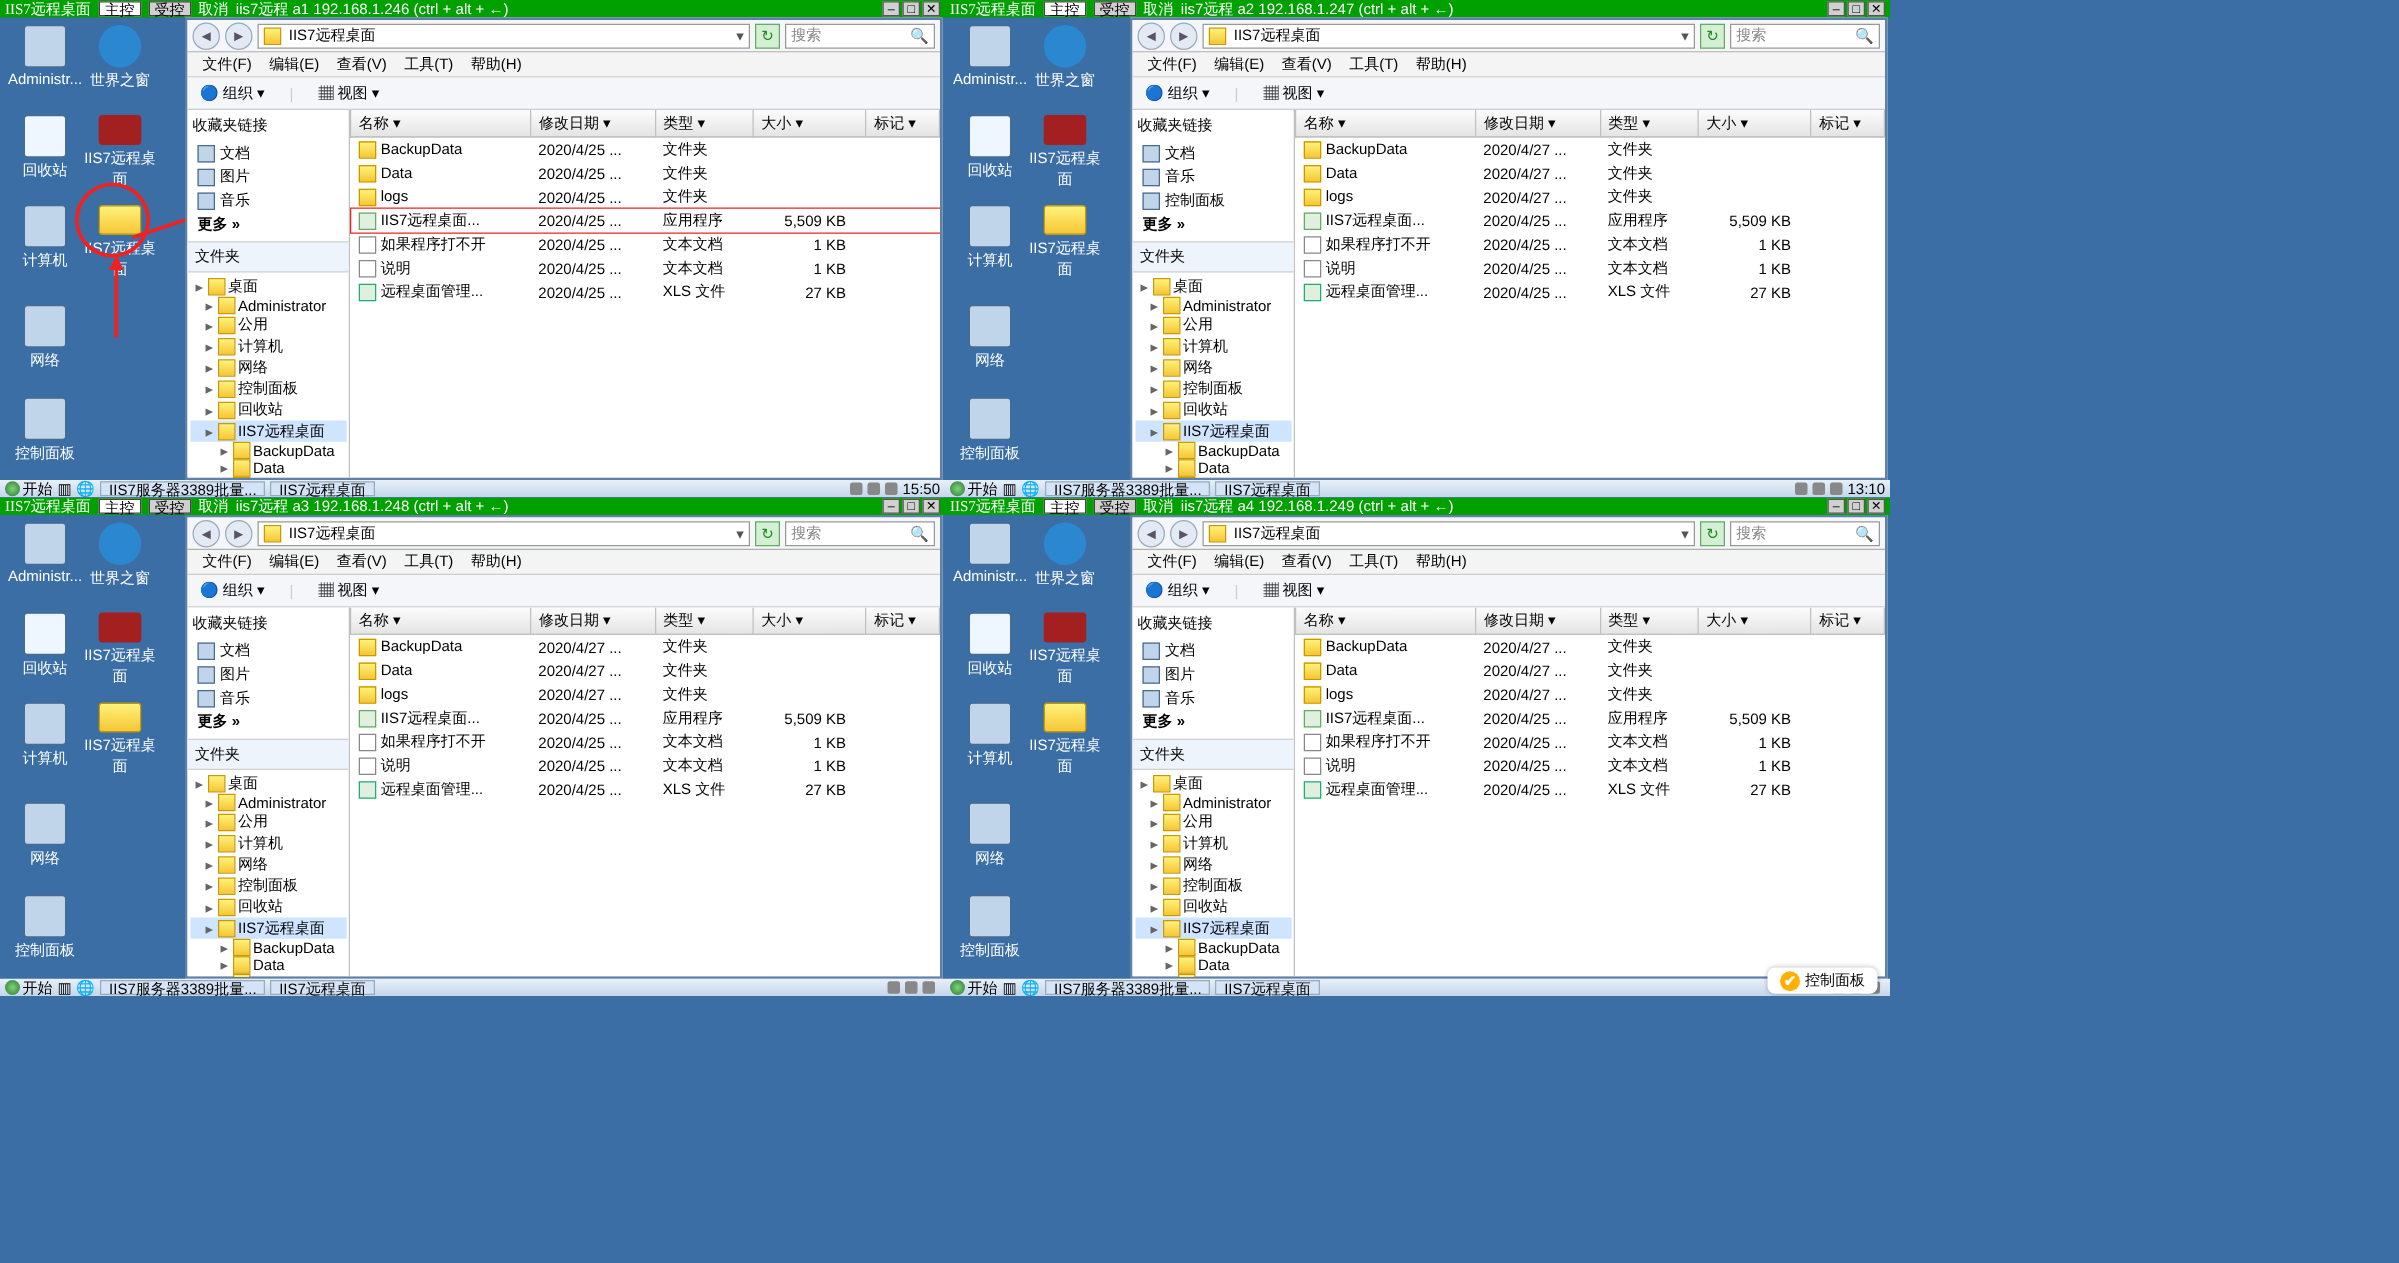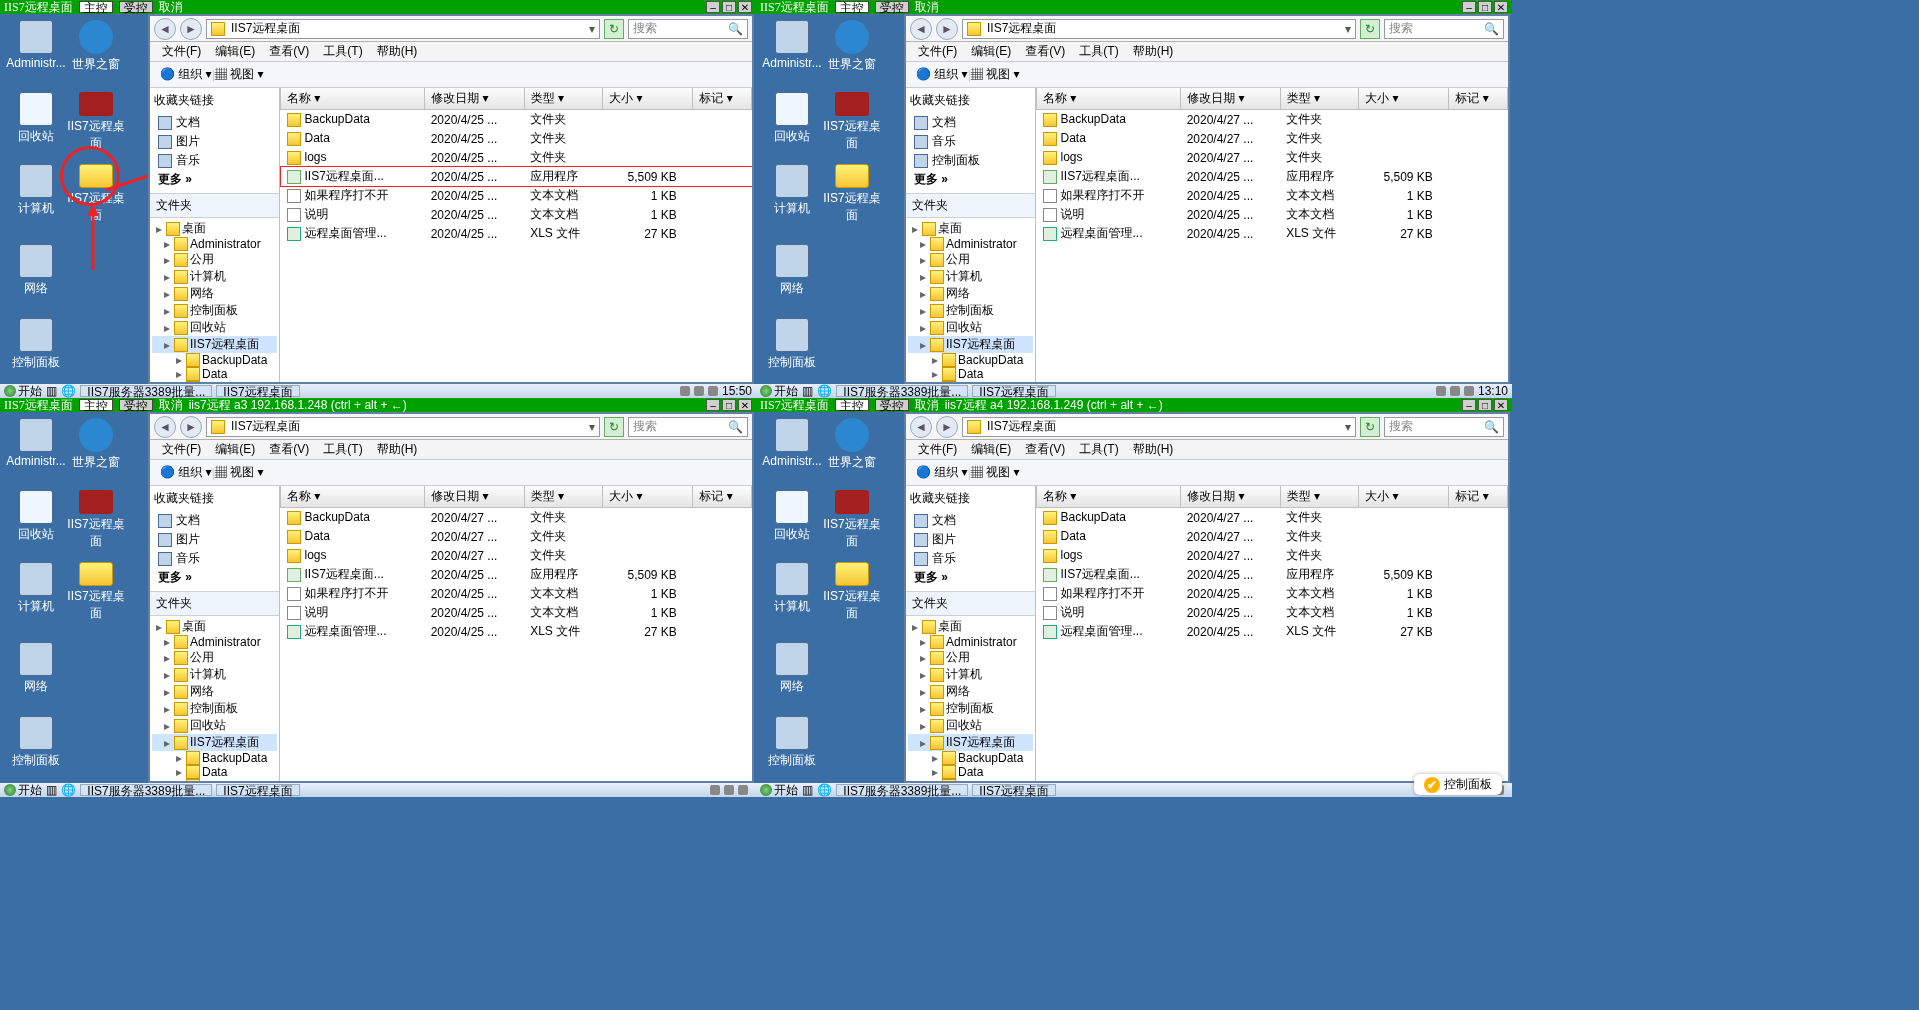"iis7远程 a1 192.168.1.246 (ctrl +" span.conn { html: none -> <span>iis7远程 a1 192.168.1.246 (ctrl + alt + ←)</span> }
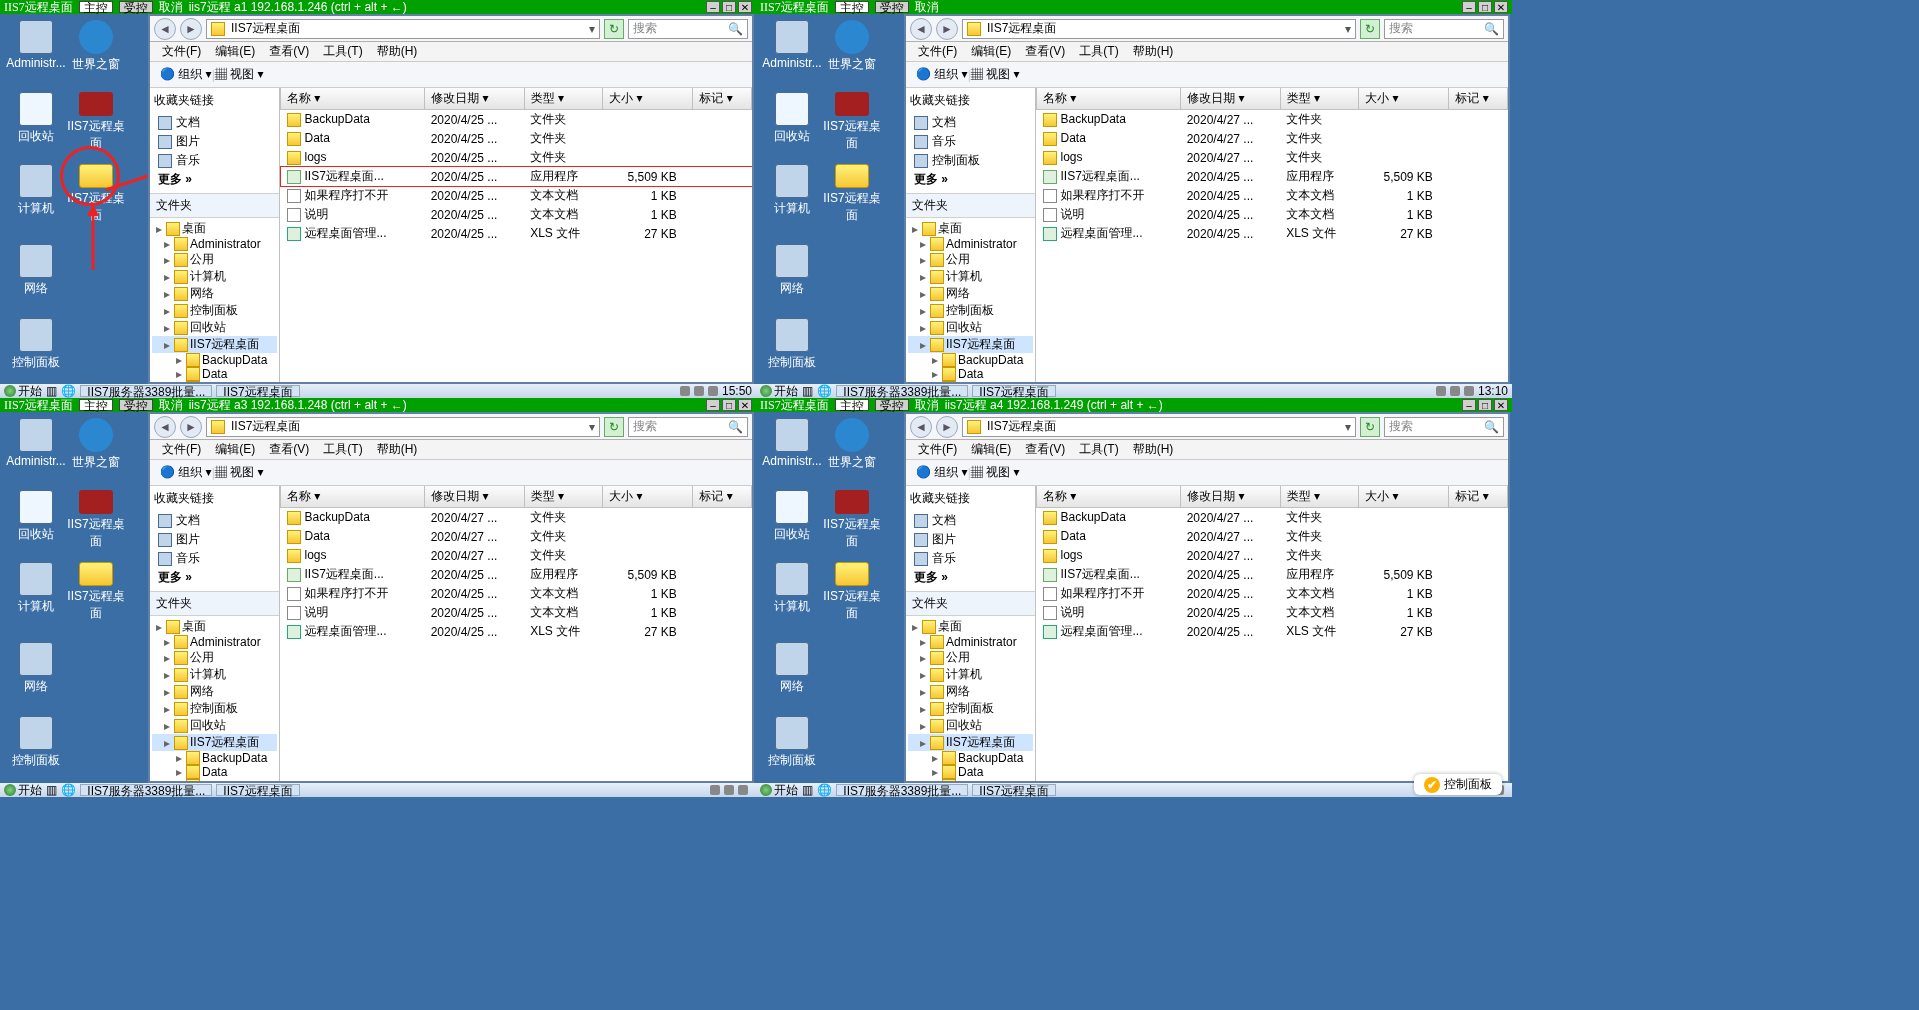"iis7远程 a2 192.168.1.247 (ctrl +" span.conn { html: none -> <span>iis7远程 a2 192.168.1.247 (ctrl + alt + ←)</span> }
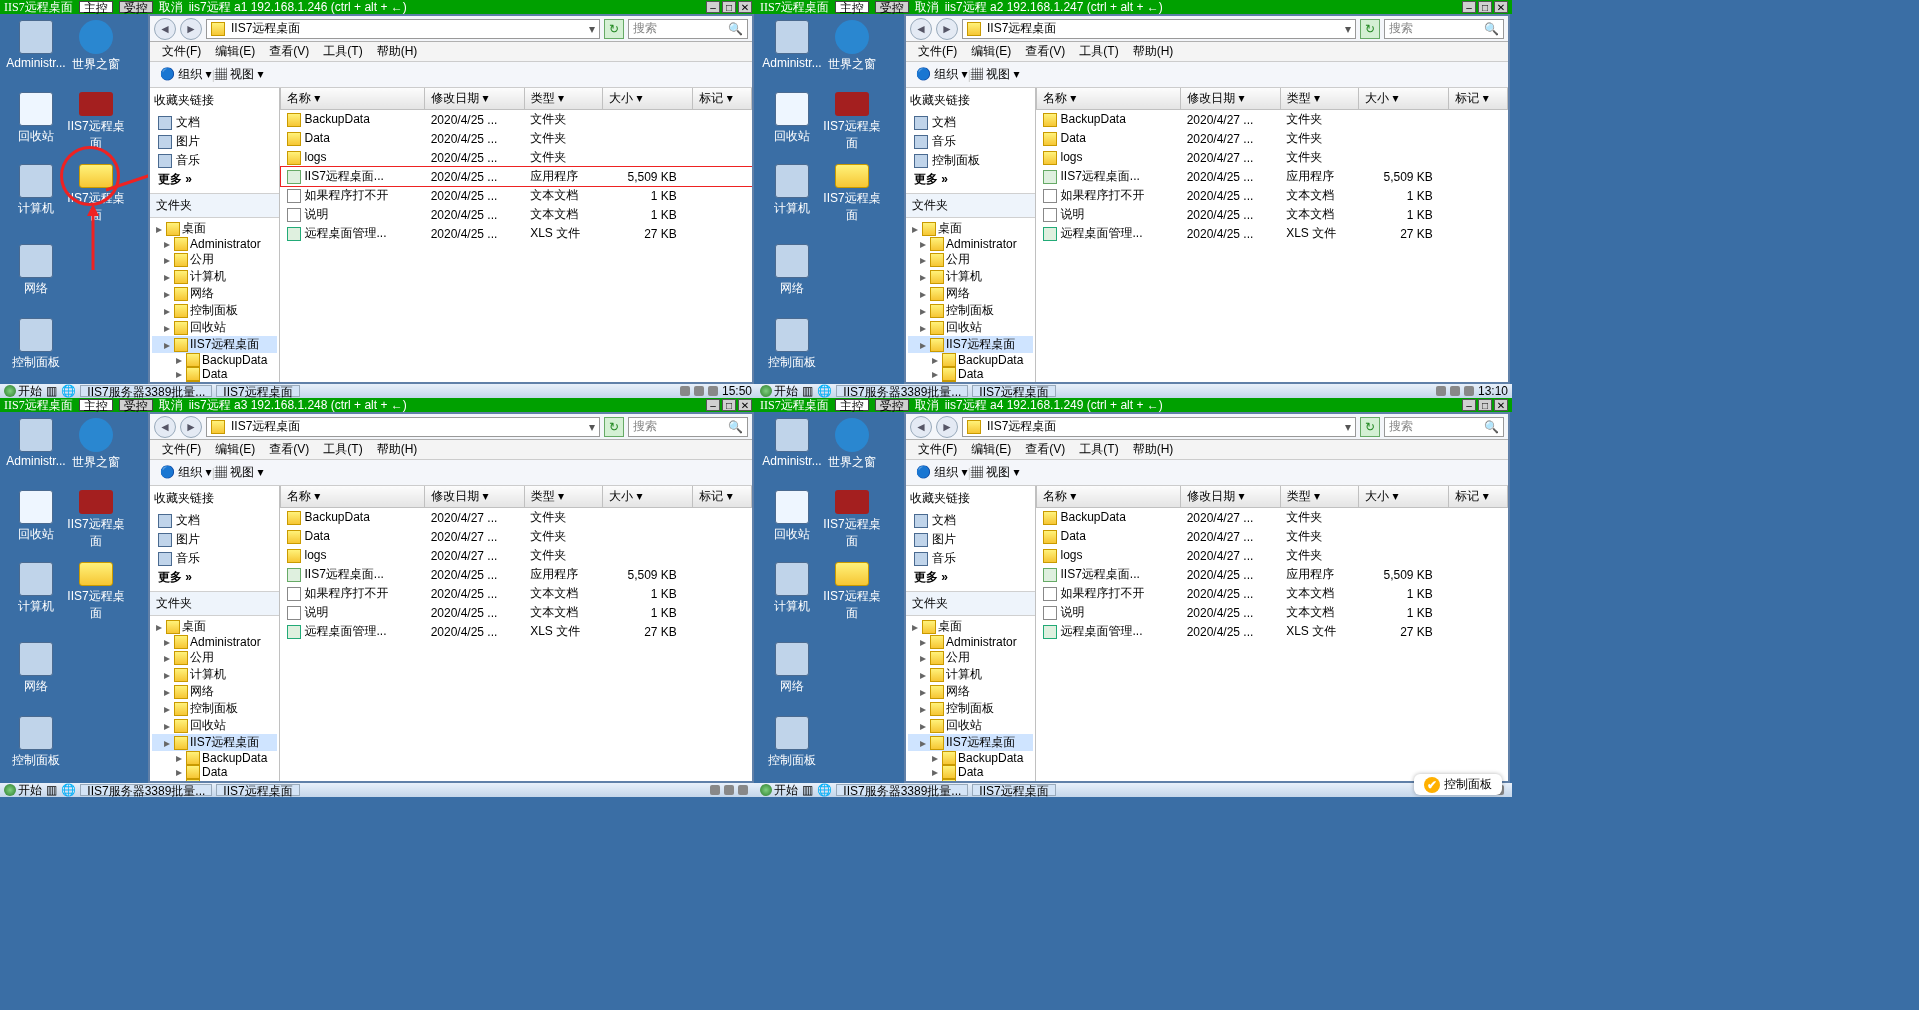"🔵 组织 ▾" .ex-toolbar { gap: 0 -> 20px }
